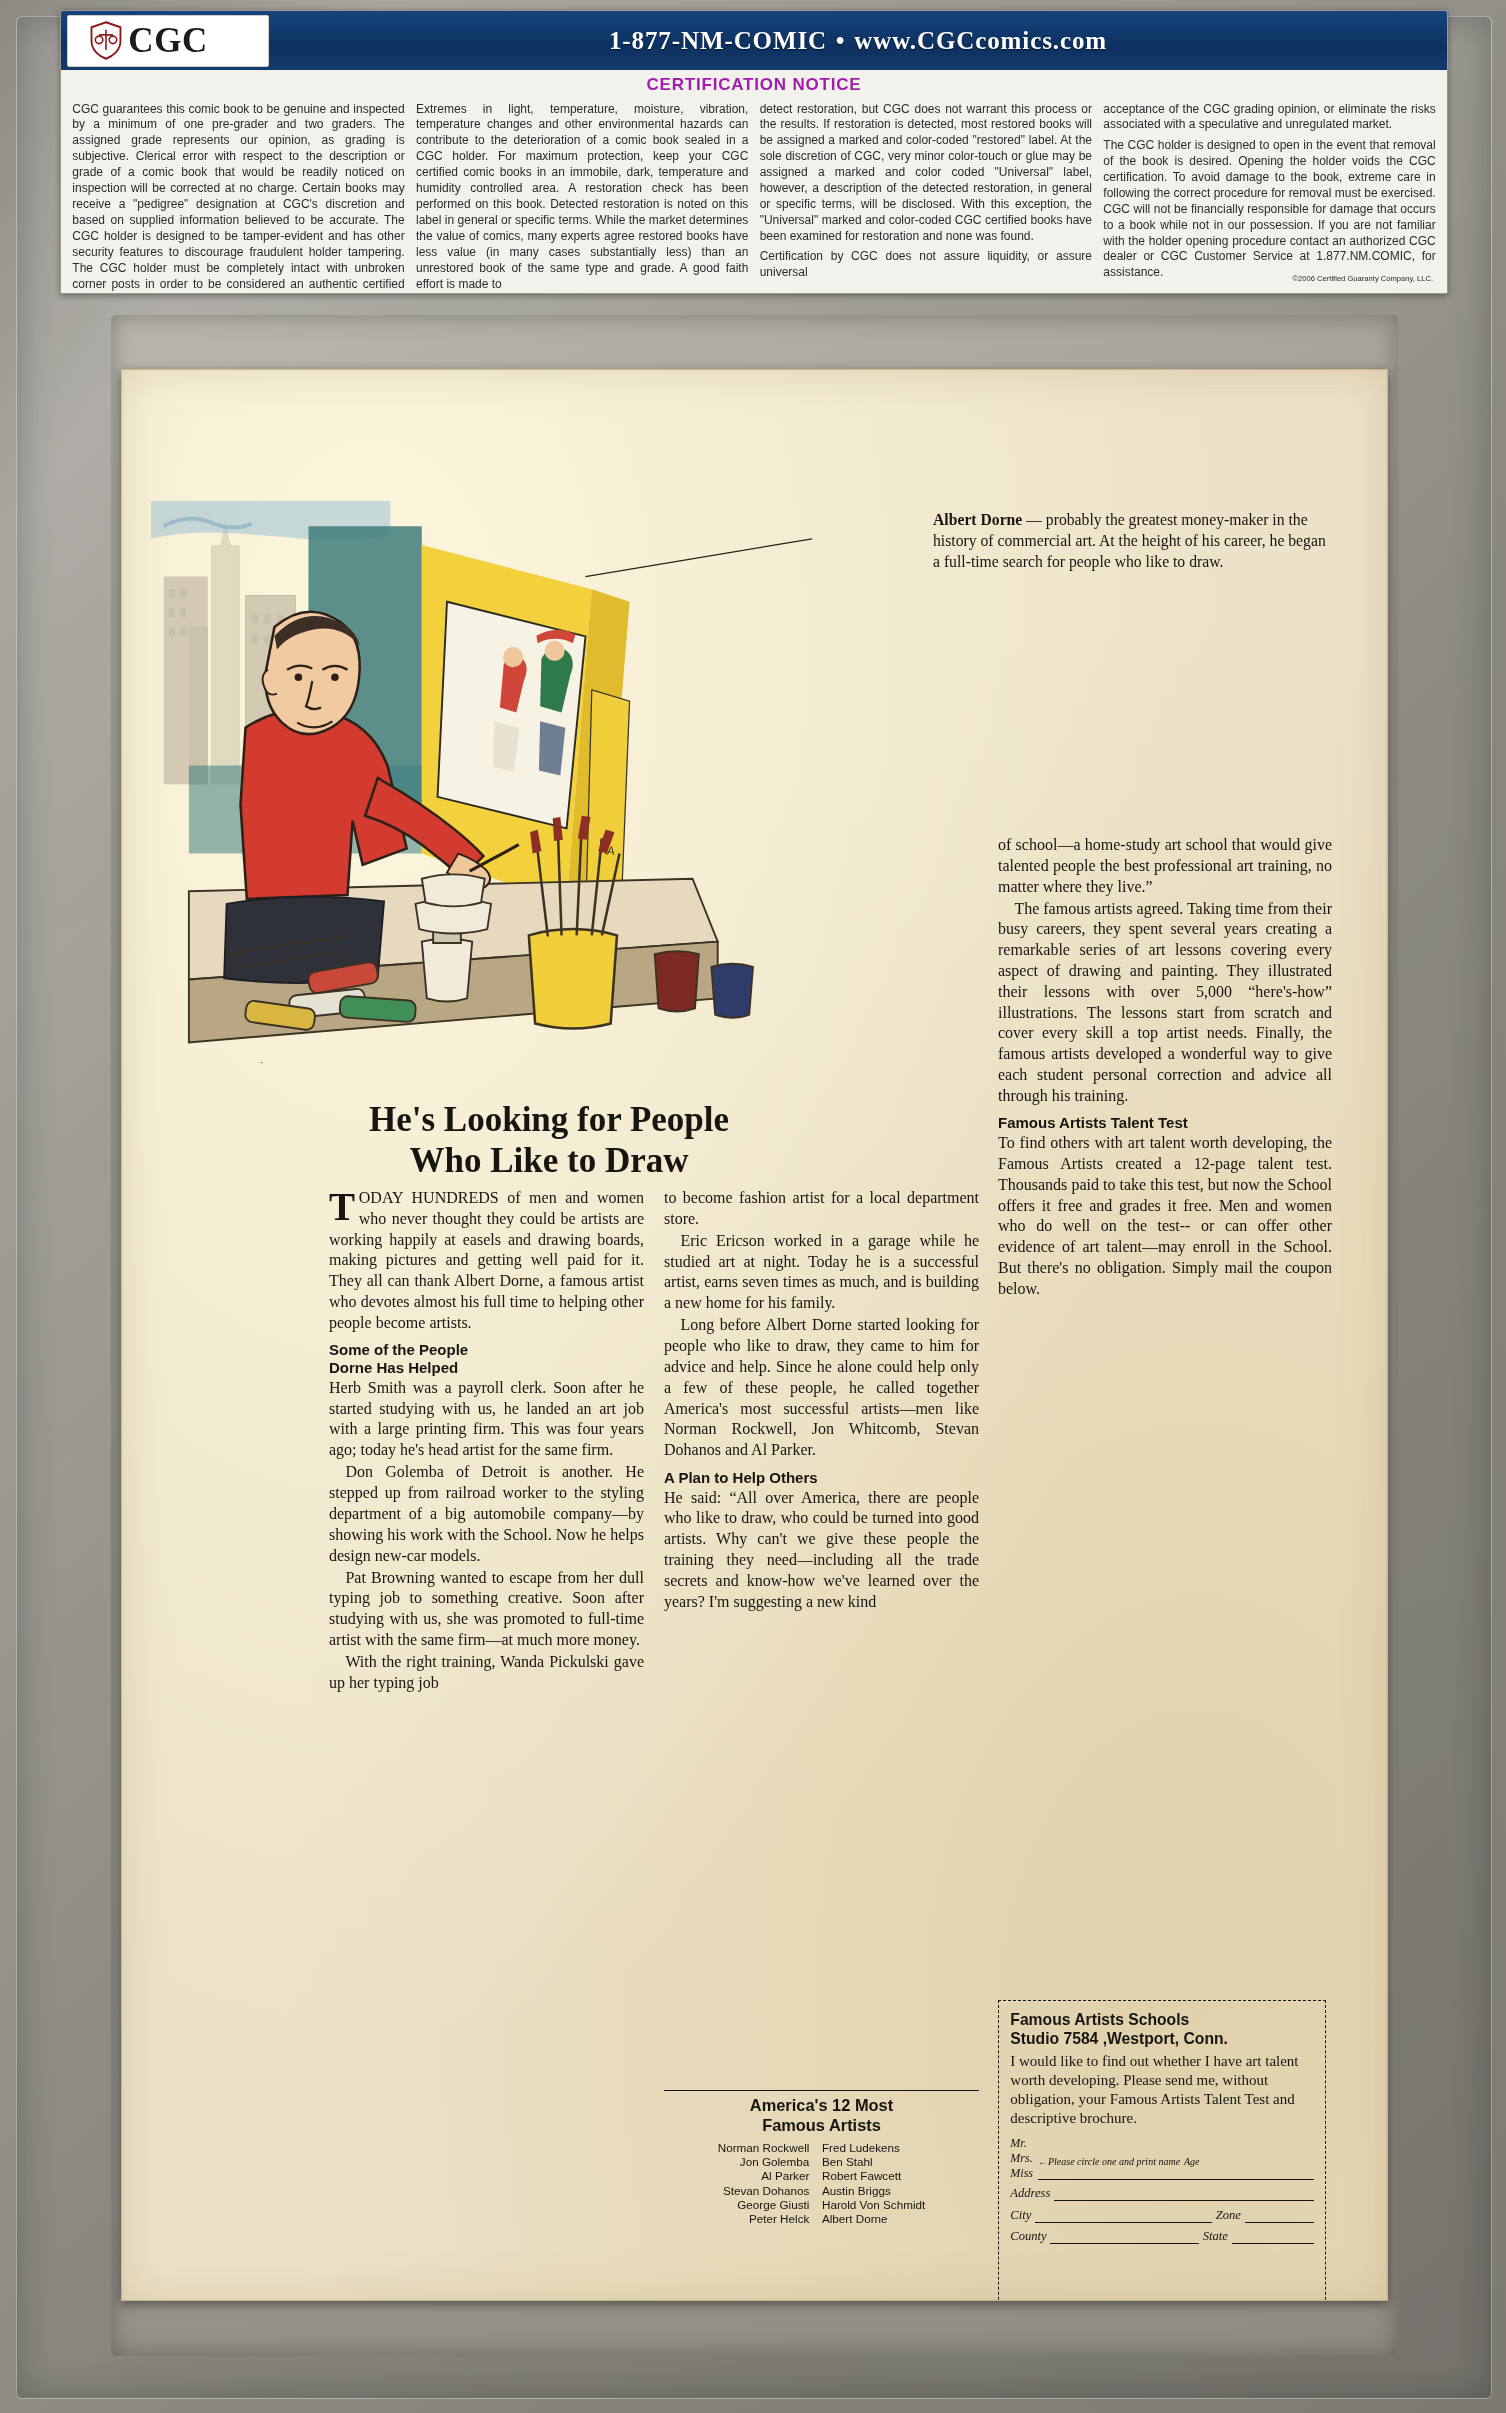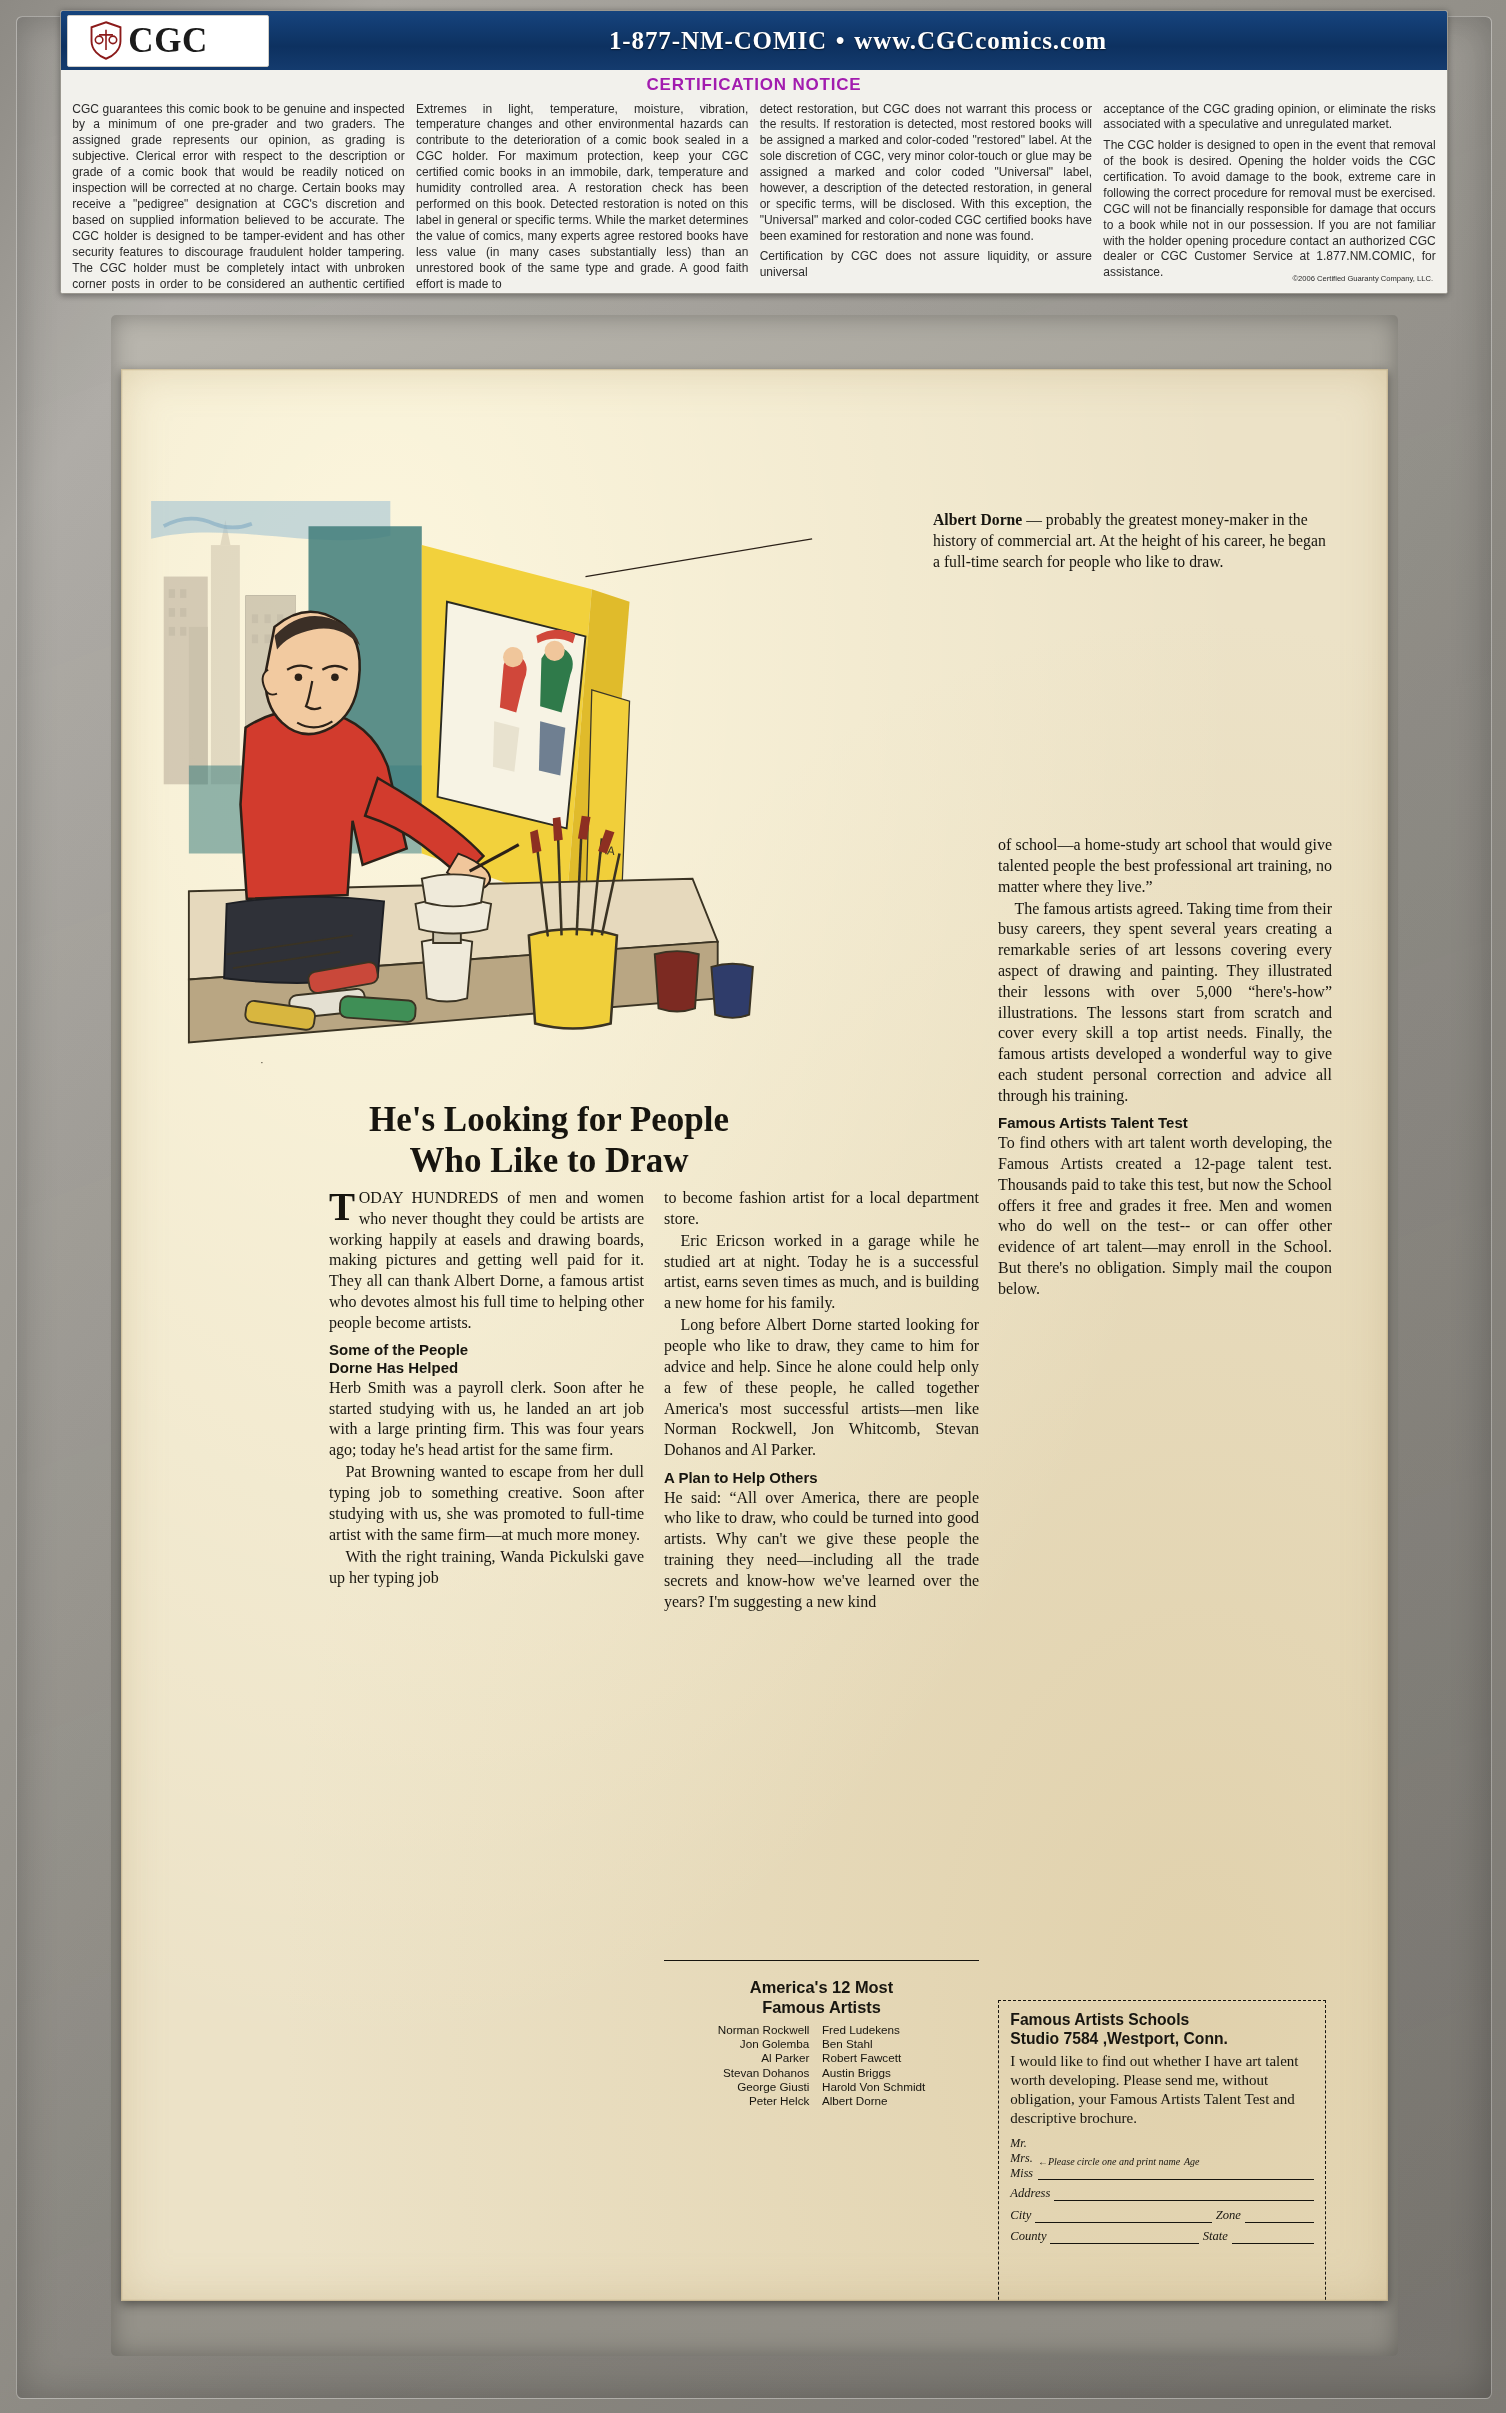"Don Golemba of Detroit is" p { html: none -> <p>Don Golemba of Detroit is another. He stepped up from railroad worker to the styling department of a big automobile company—by showing his work with the School. Now he helps design new-car models.</p> }
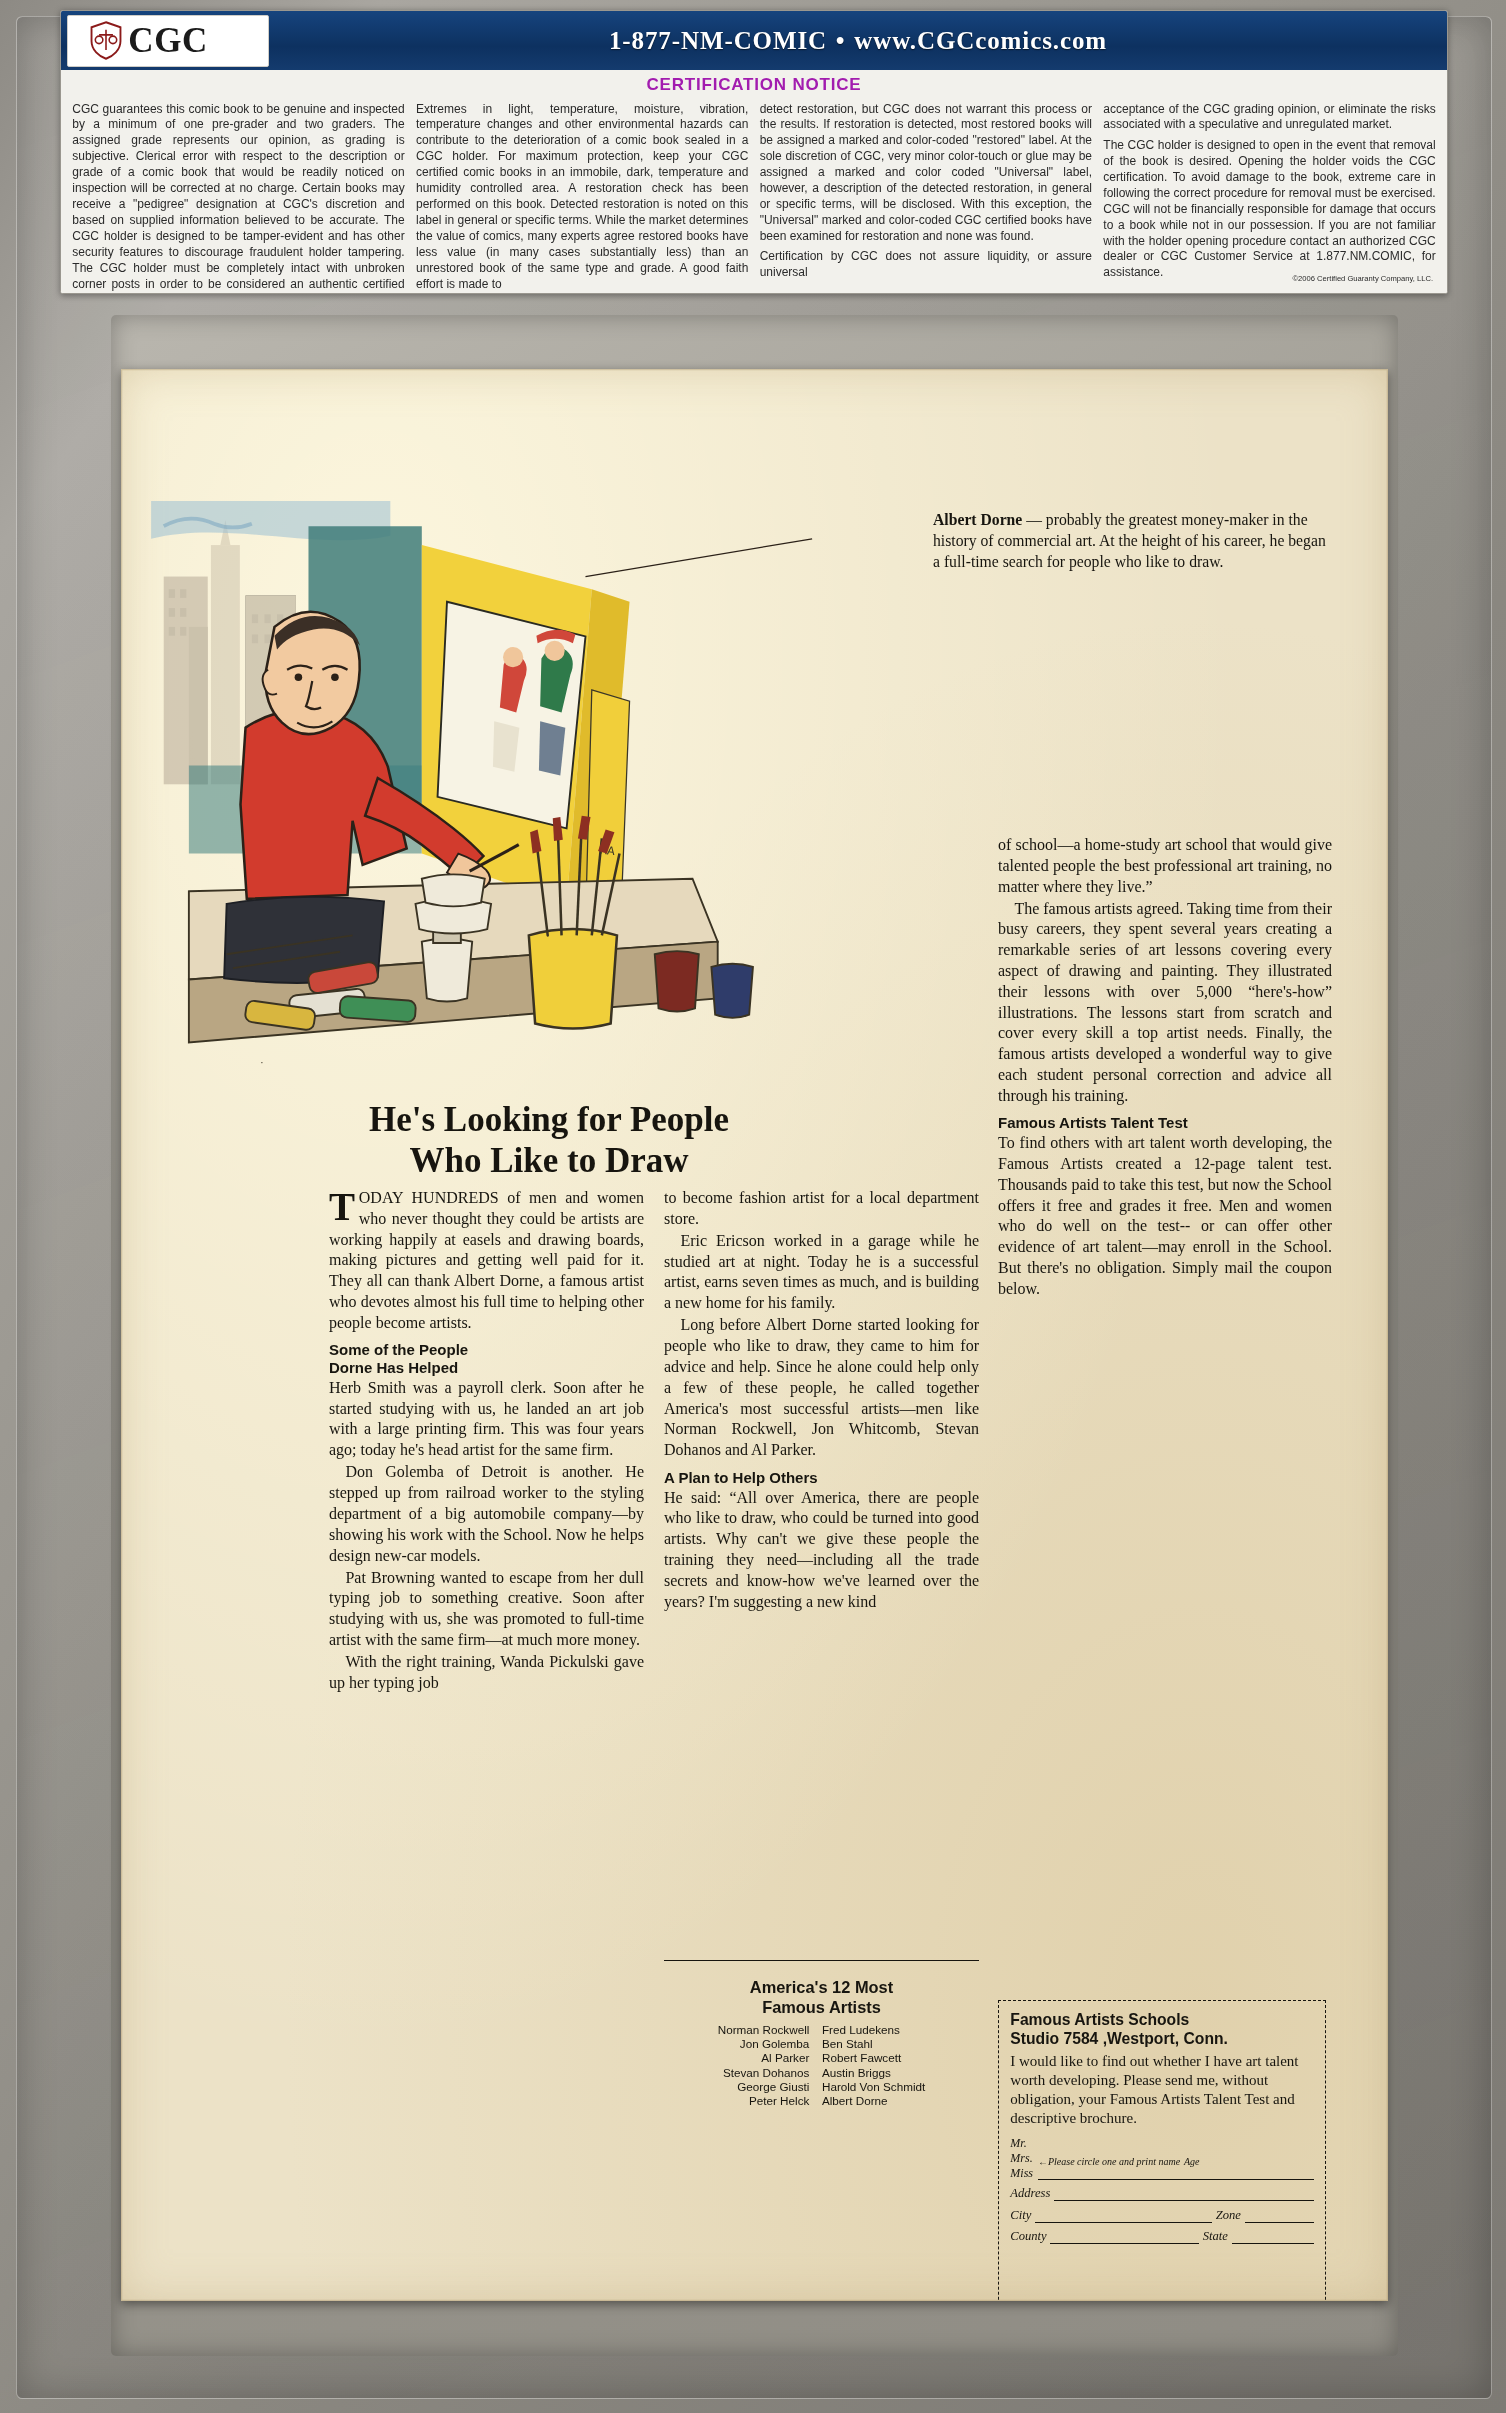"America's 12 Most" .artists { padding-top: 17px -> 5px; top: 1591px -> 1721px }
